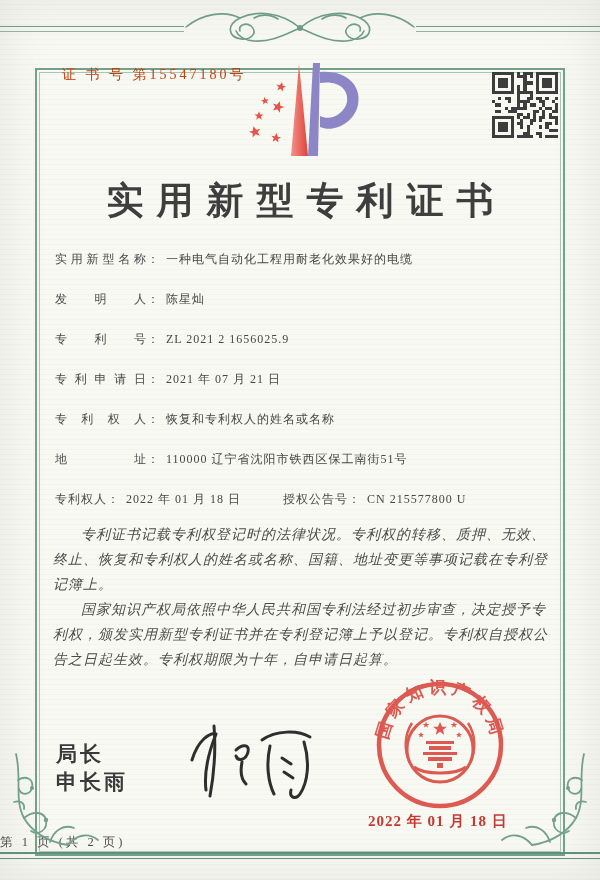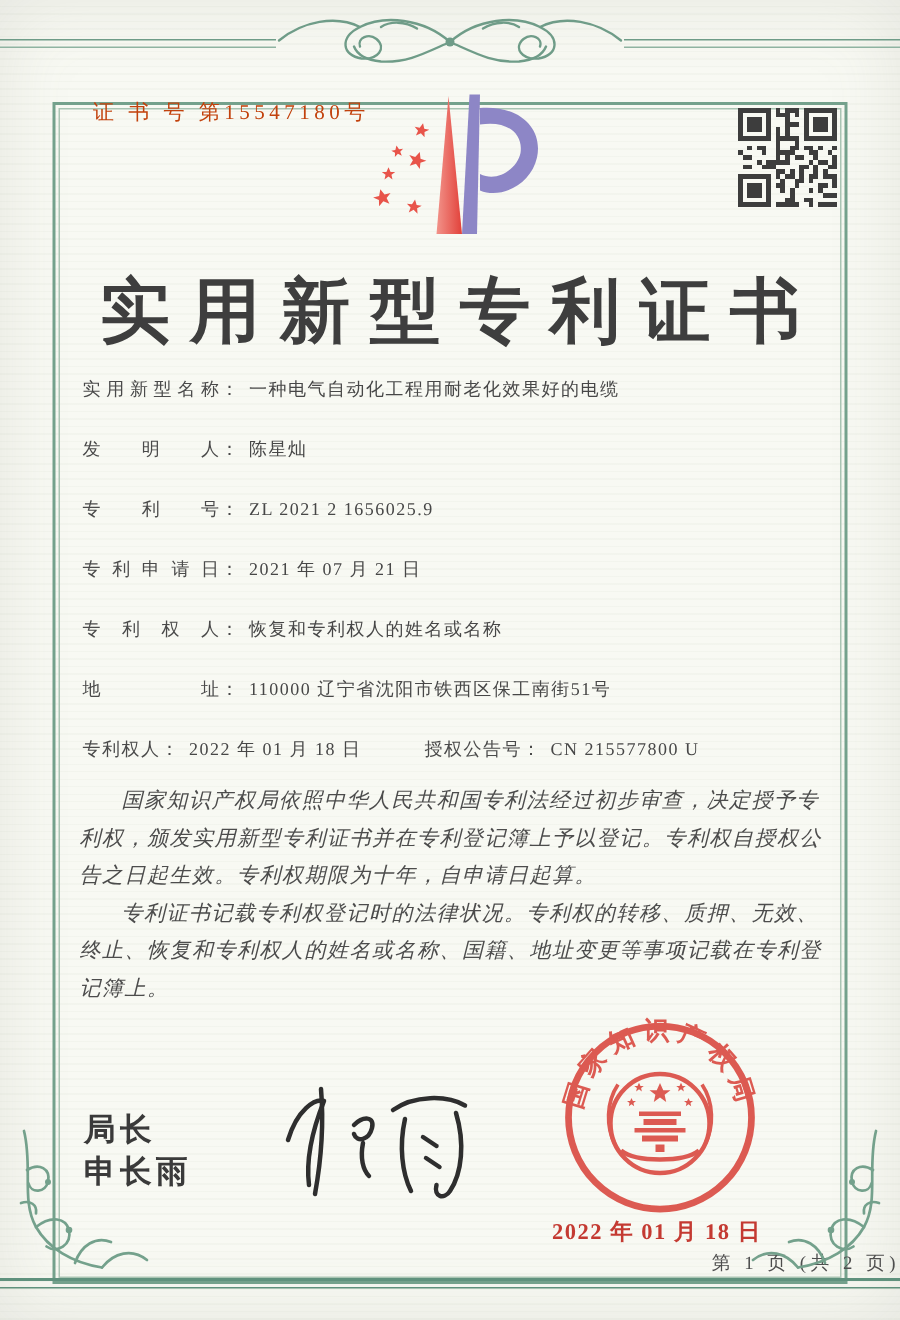"实用新型专利证书" .title { font-size: 47px -> 37px }
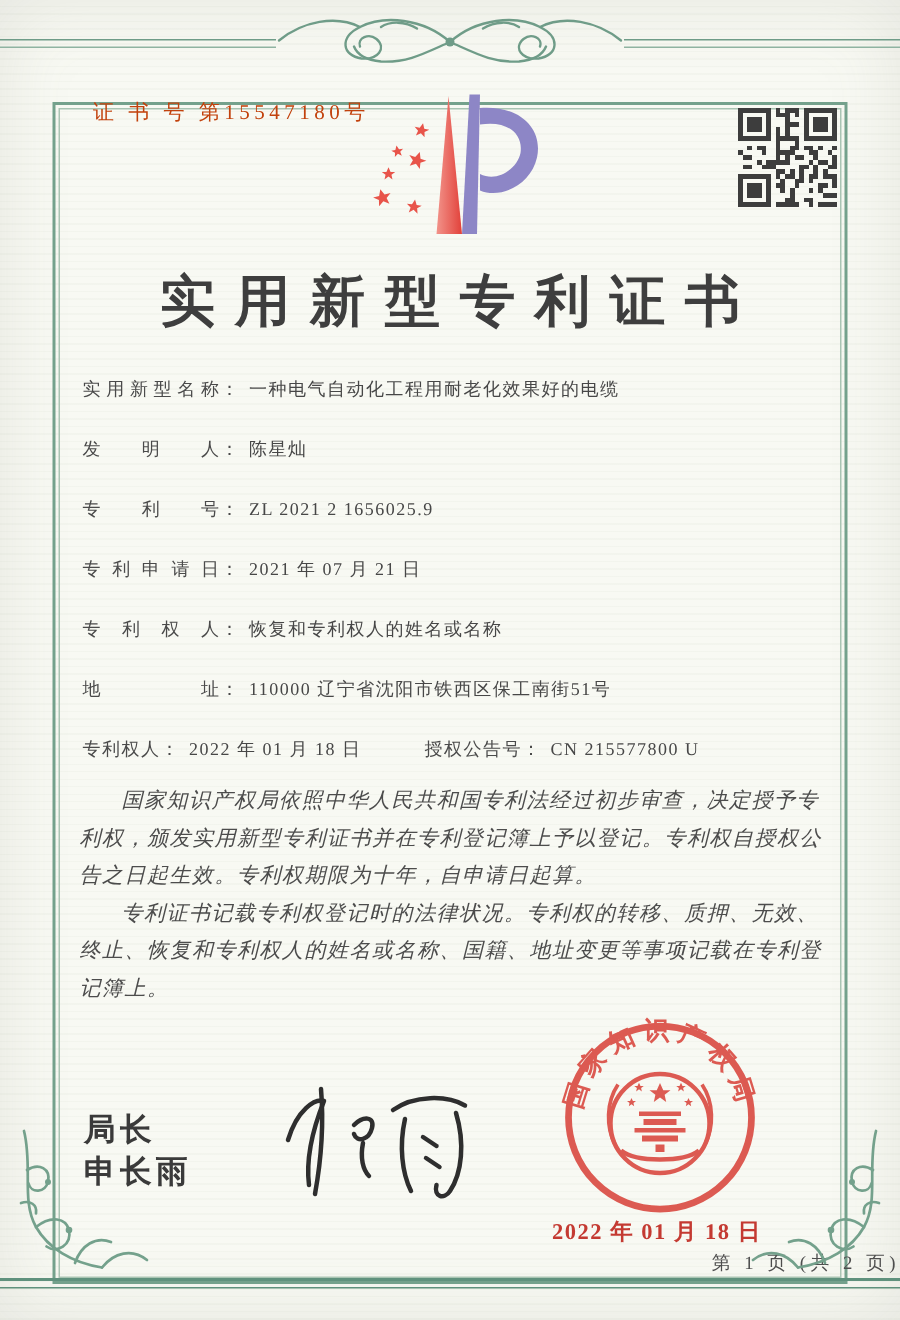"国家知识产权局依照中华人民共和国专利法经过初步审查，决定授予专利权，颁发实用新型" p.para { order: before "专利证书记载专利权登记时的法律状况。专利权的转移、质押、无效、终止、恢复和专利权" -> after "专利证书记载专利权登记时的法律状况。专利权的转移、质押、无效、终止、恢复和专利权" }
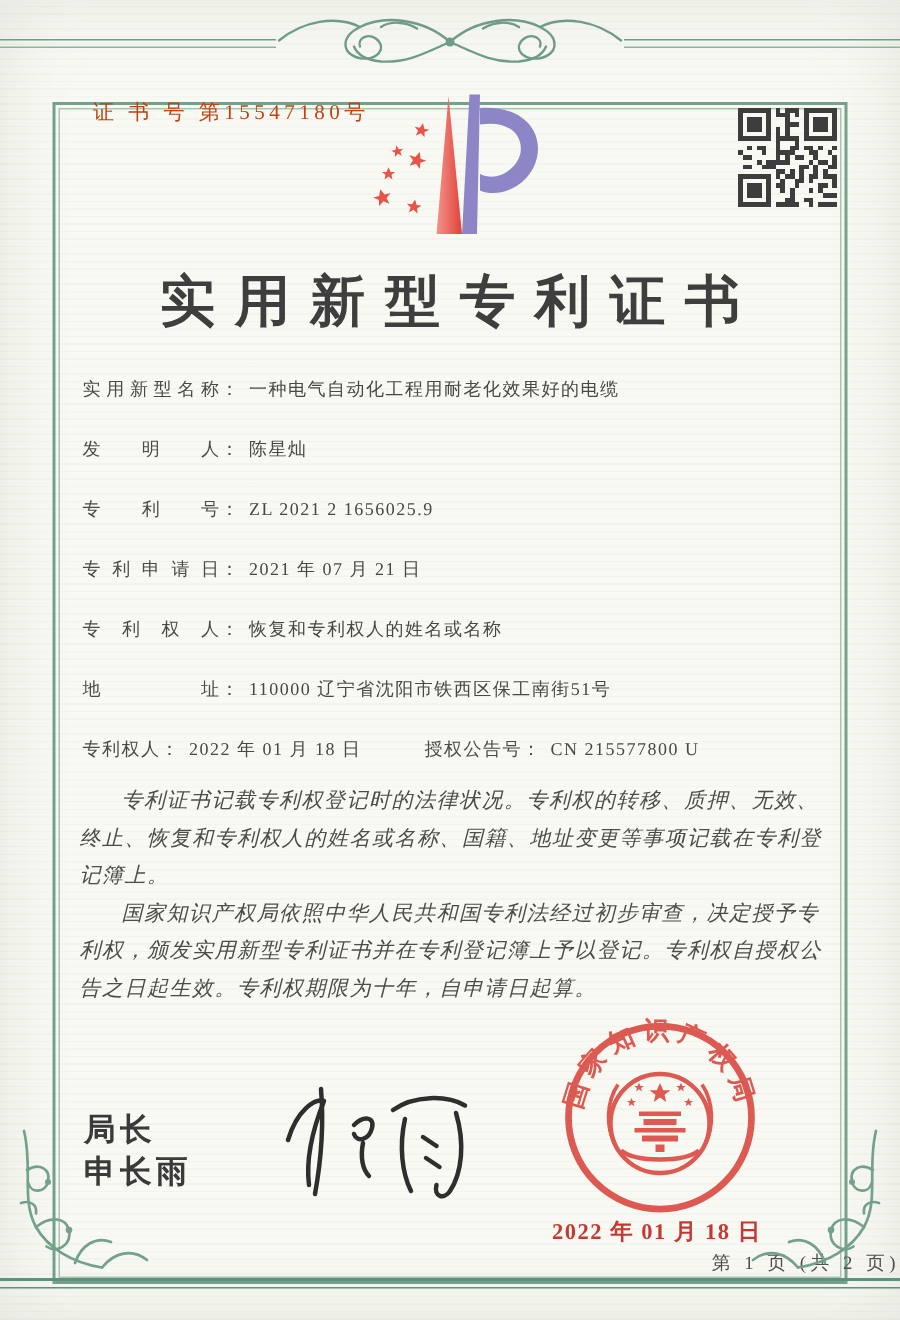"第 1 页 (共 2" .footer-page { text-align: right -> left }
